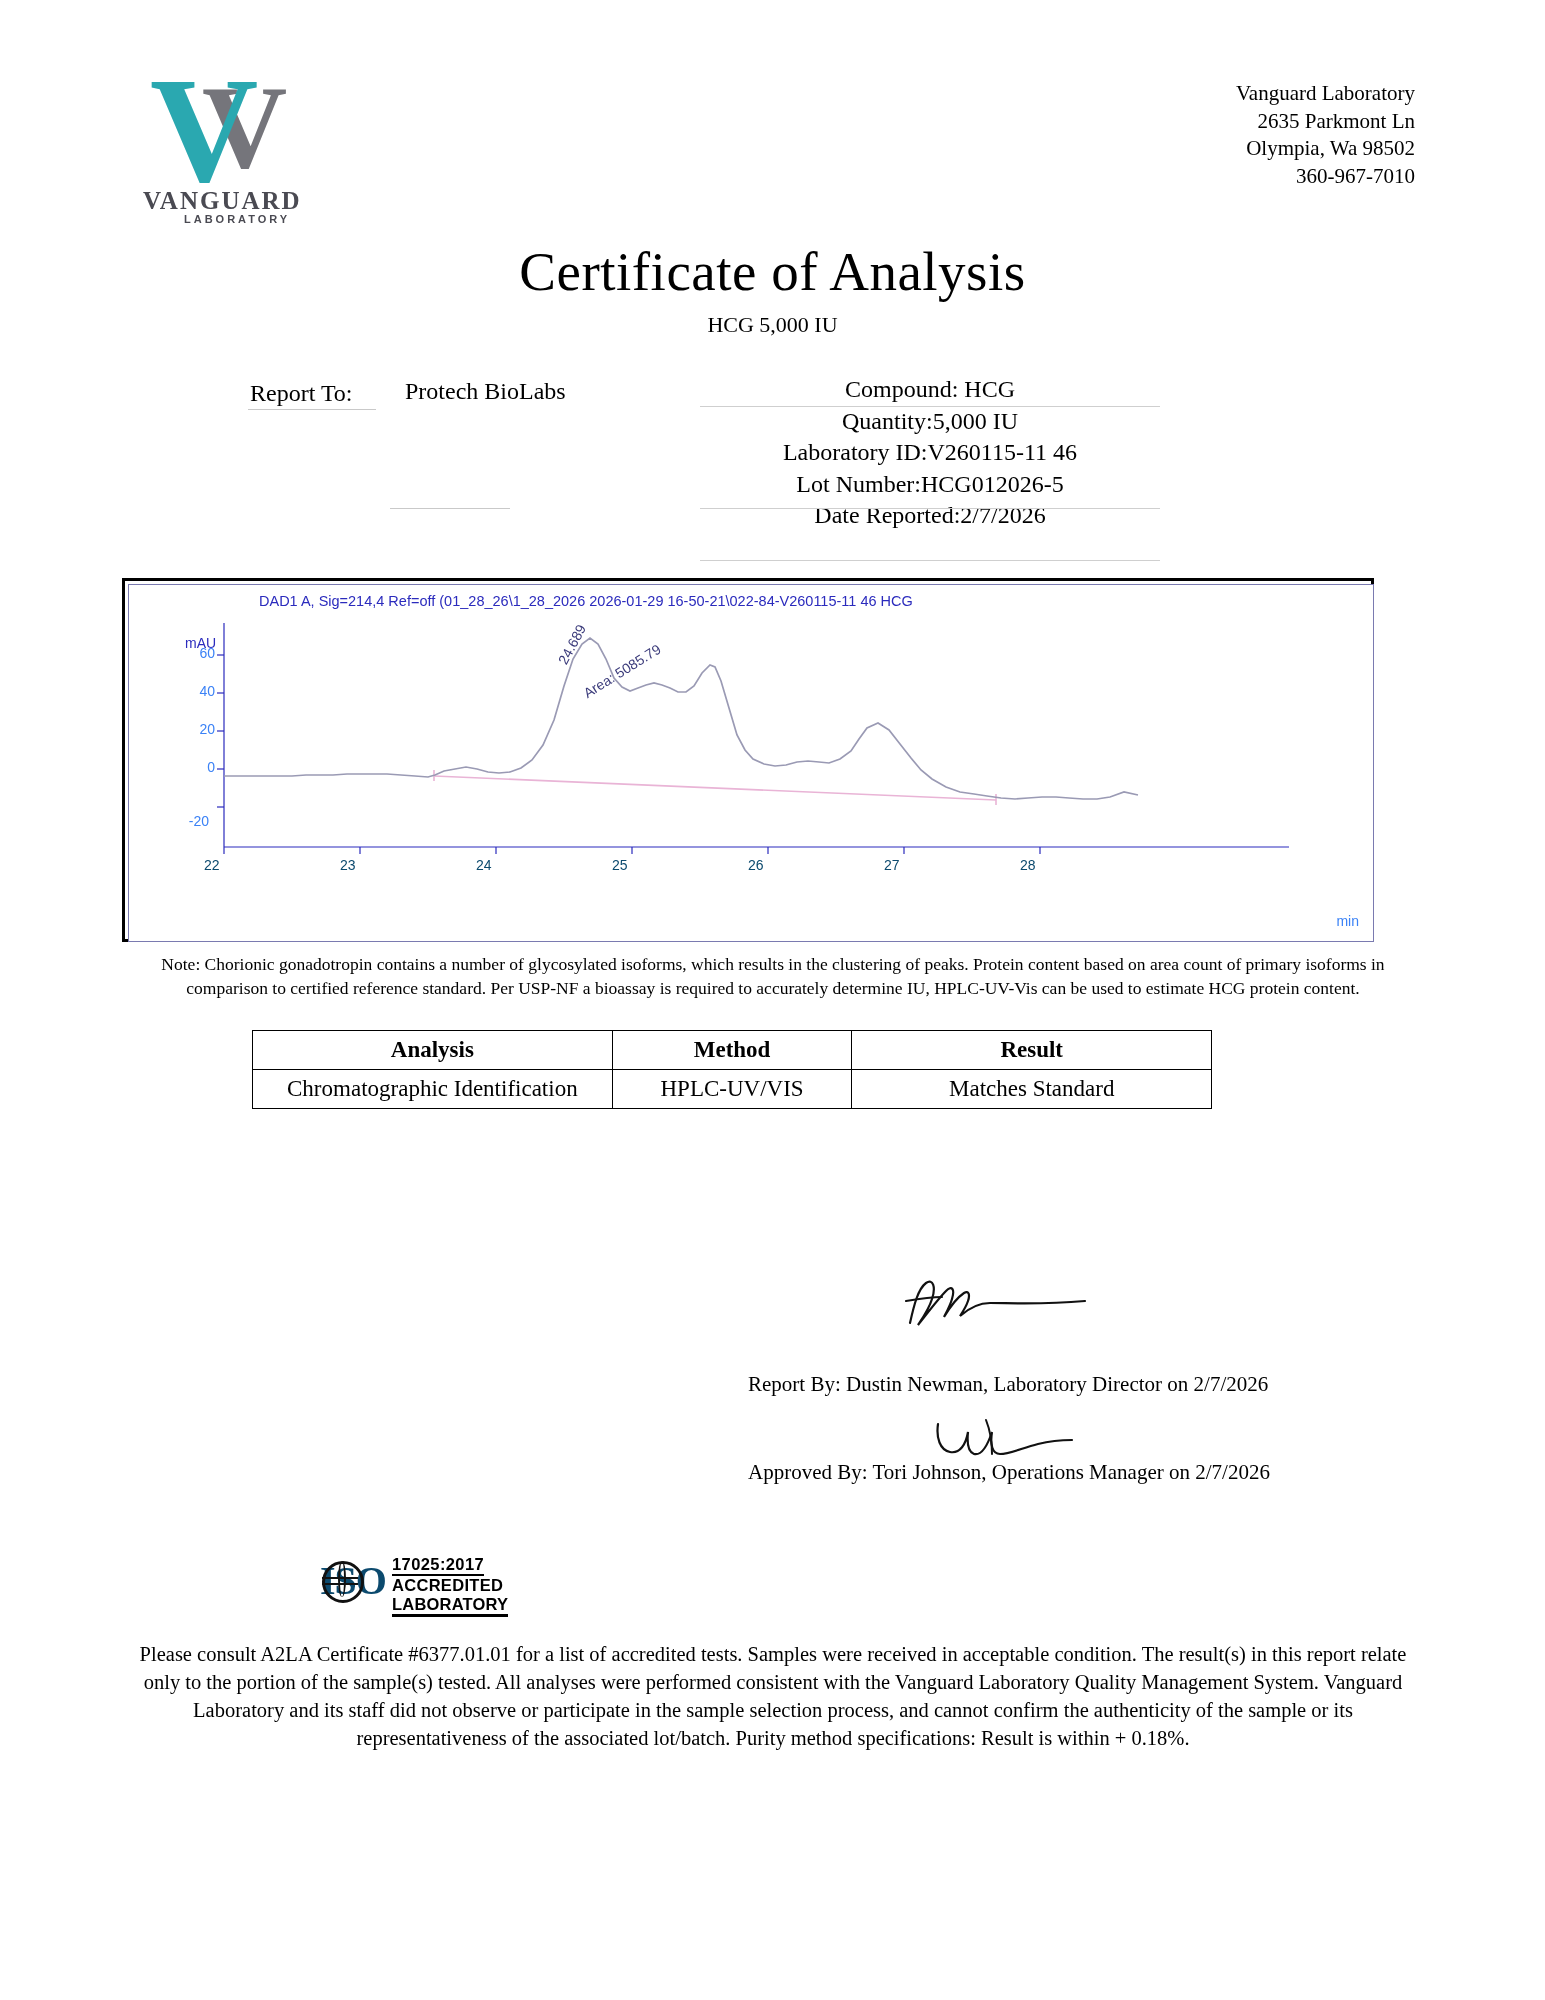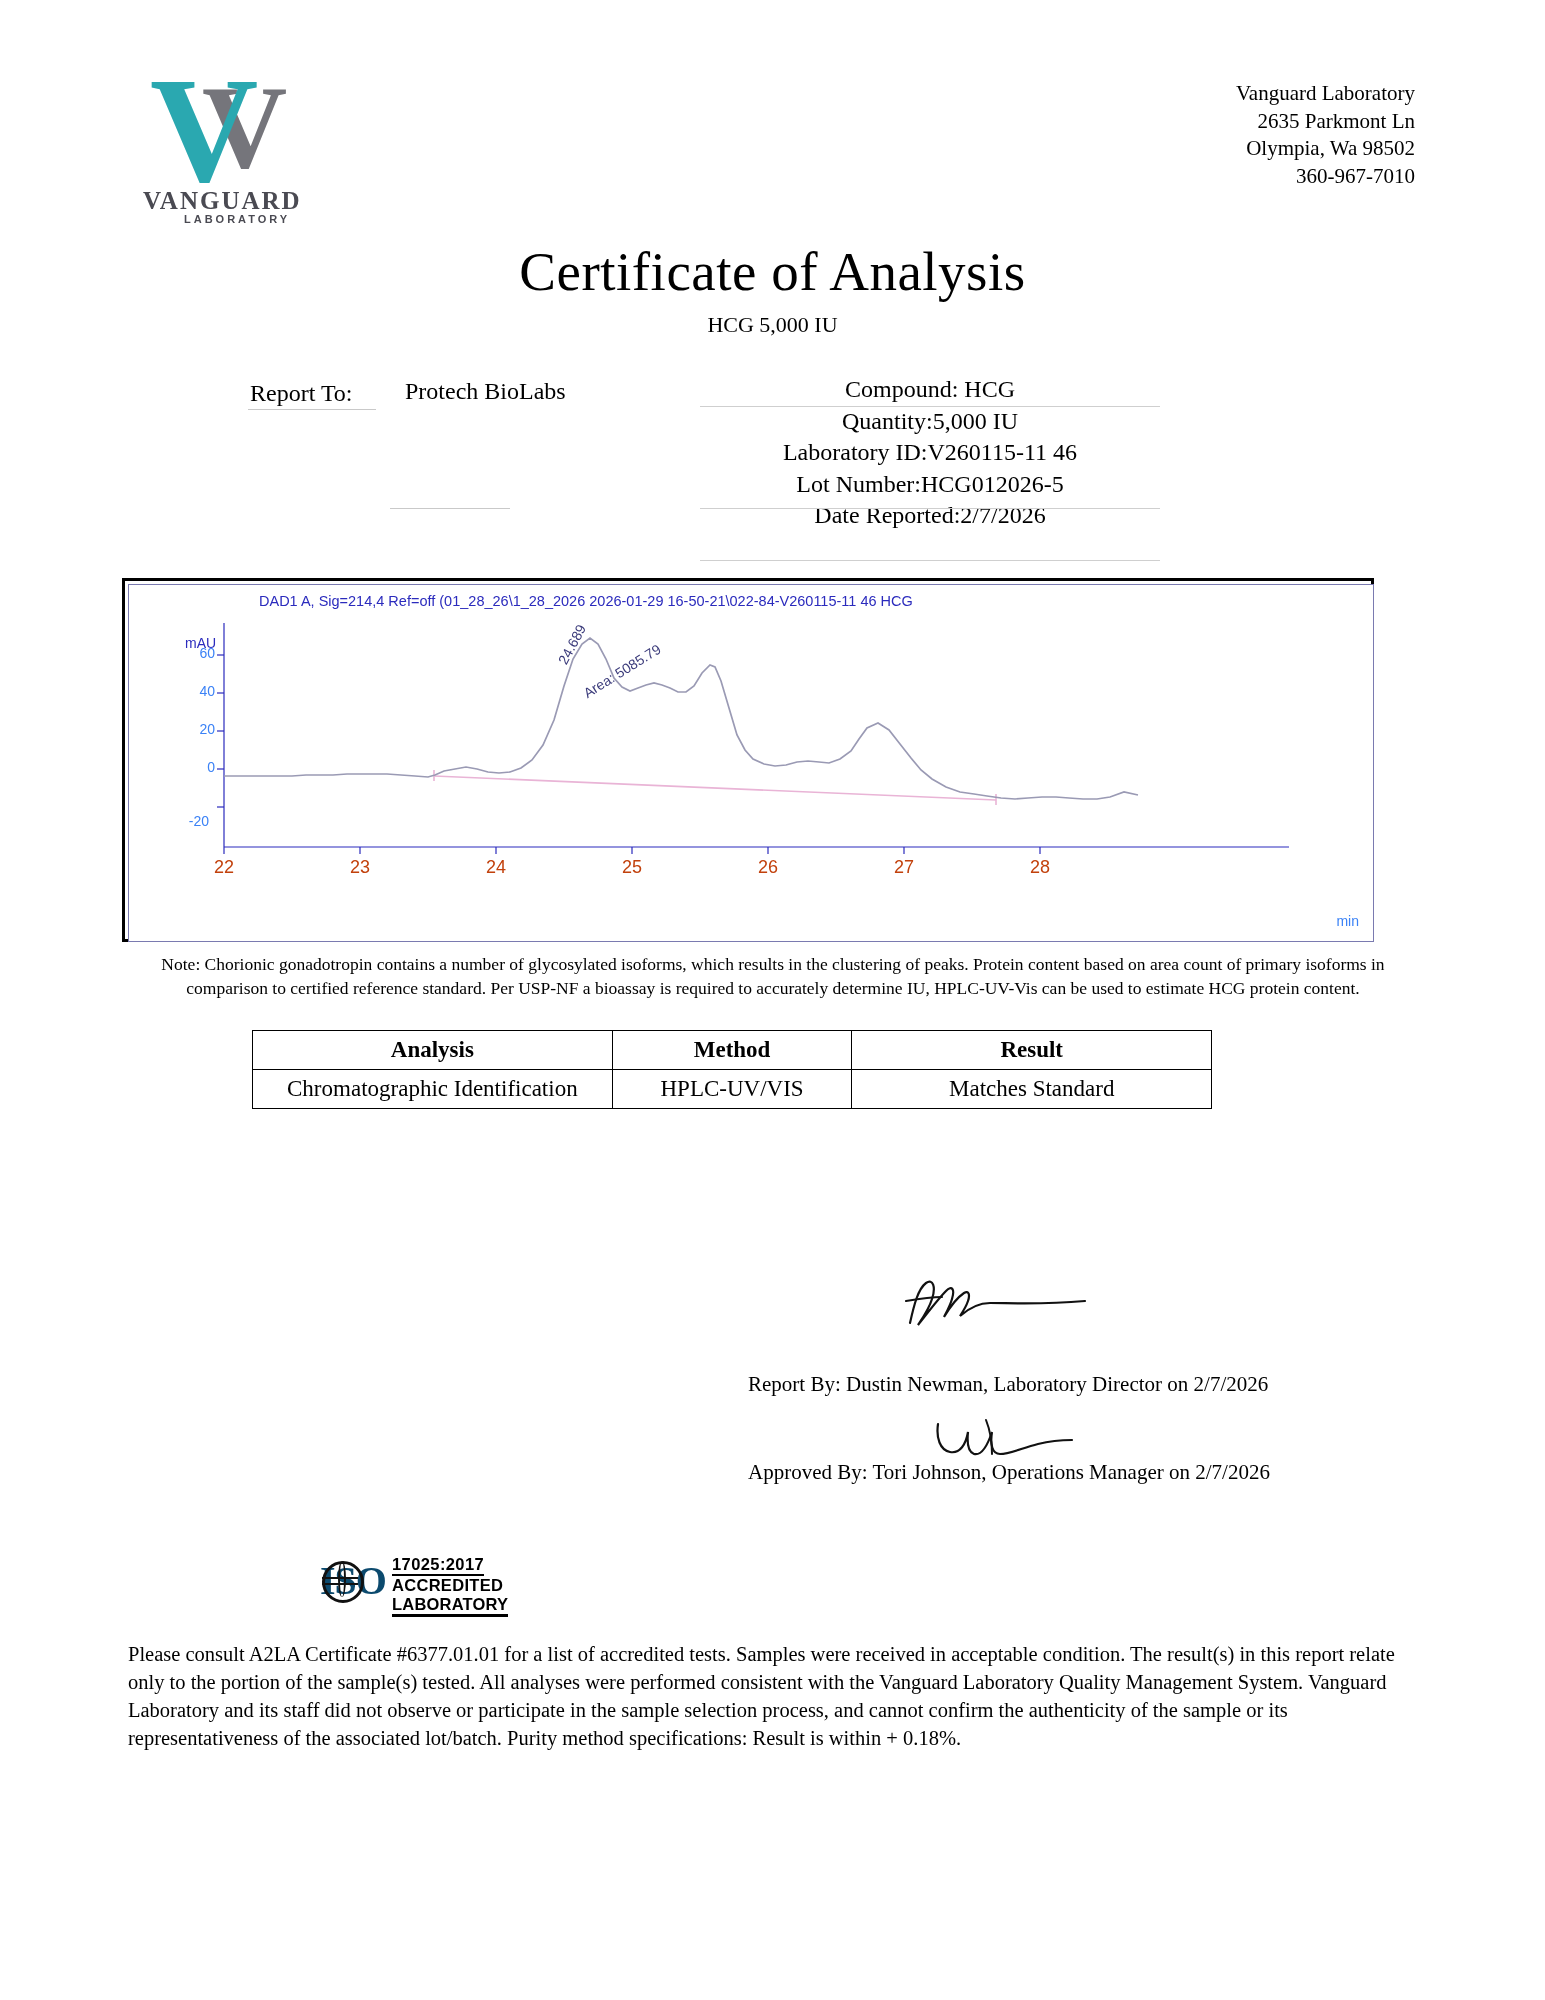"22" .xtick { color: #c2410c -> #0c4a6e; font-size: 18px -> 14px; text-align: center -> none }
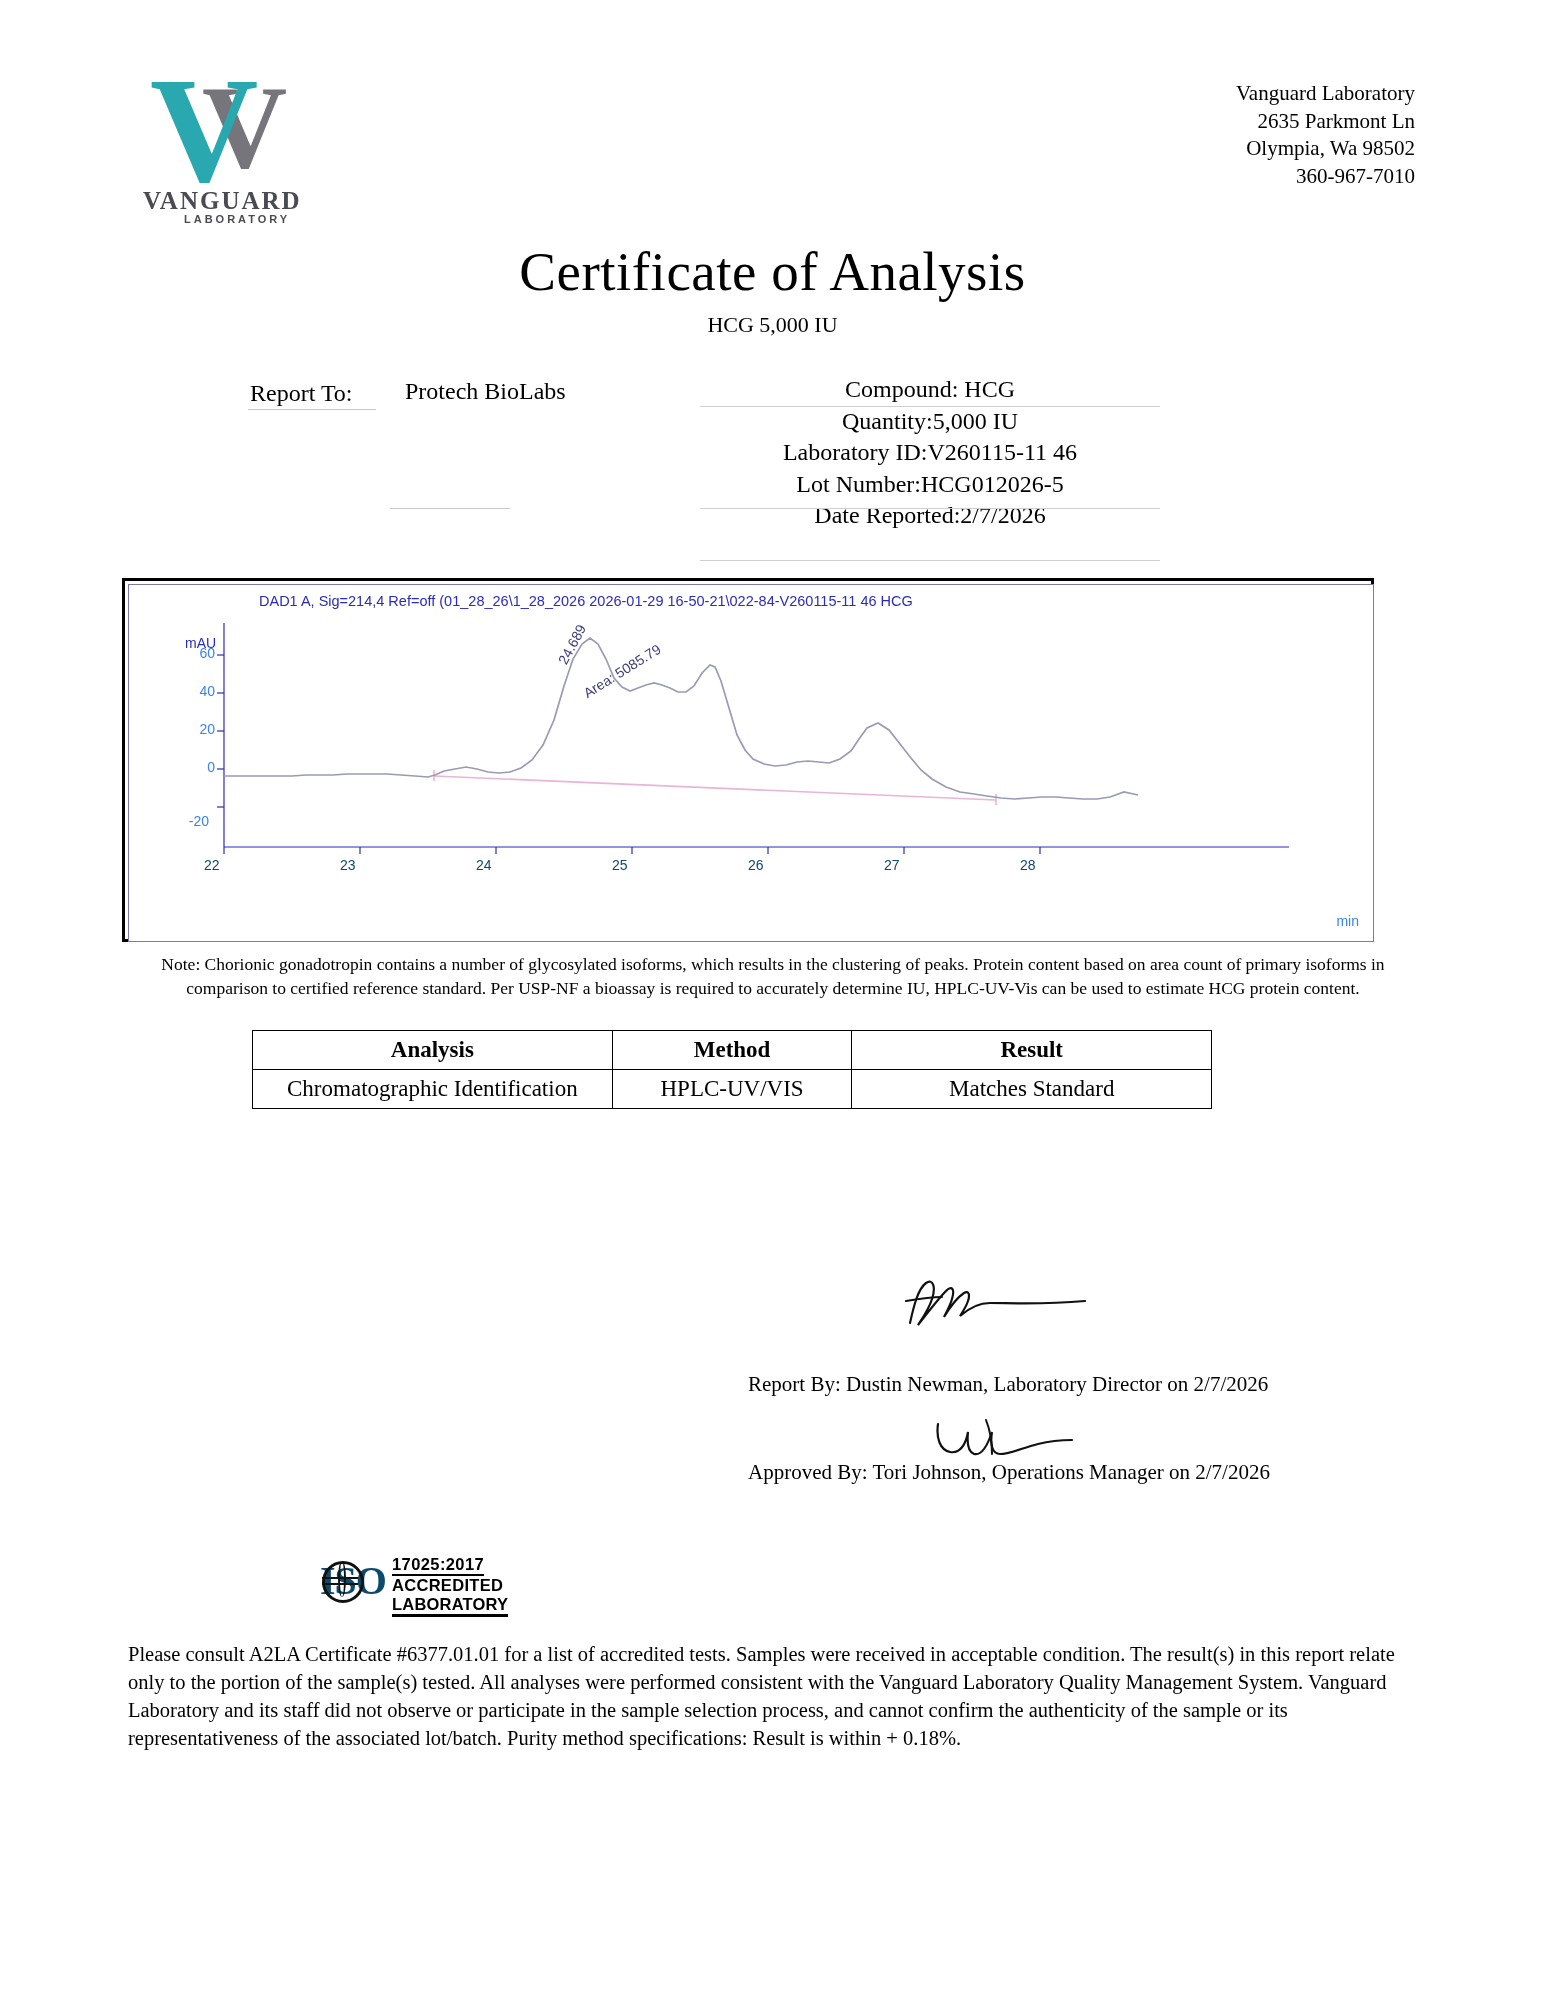"Please consult A2LA Certificate" .disclaimer { text-align: left -> center }
